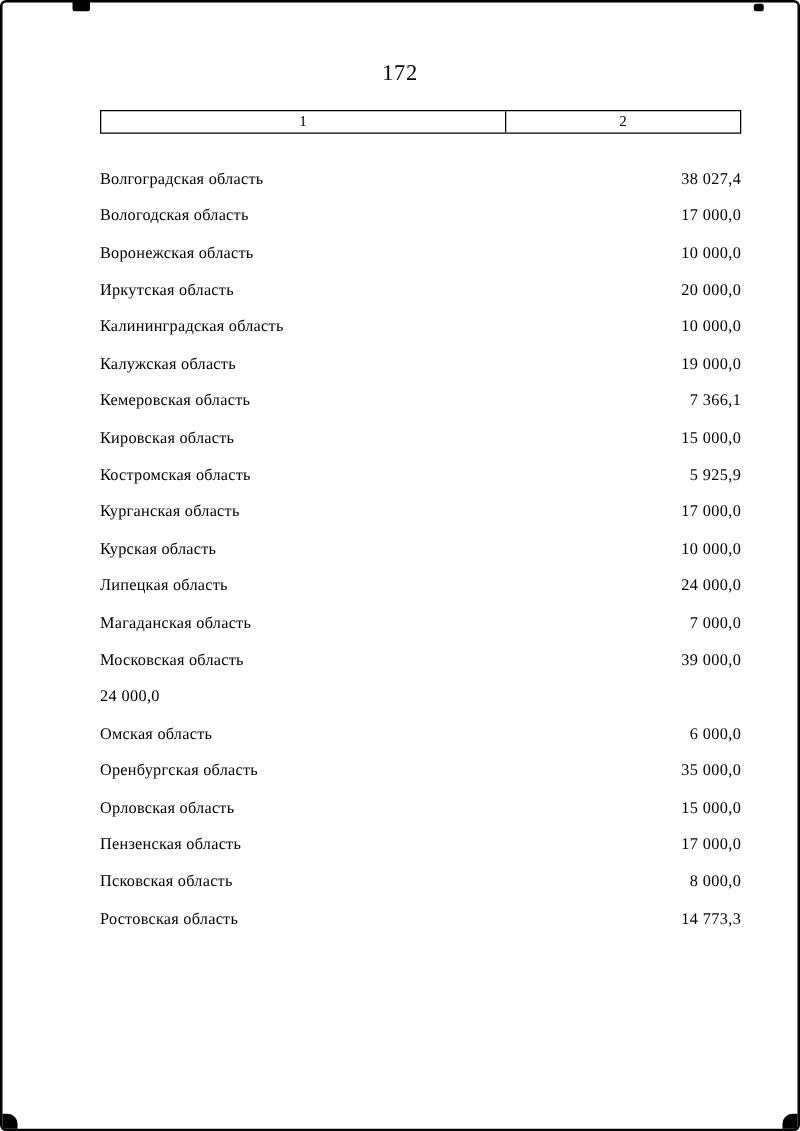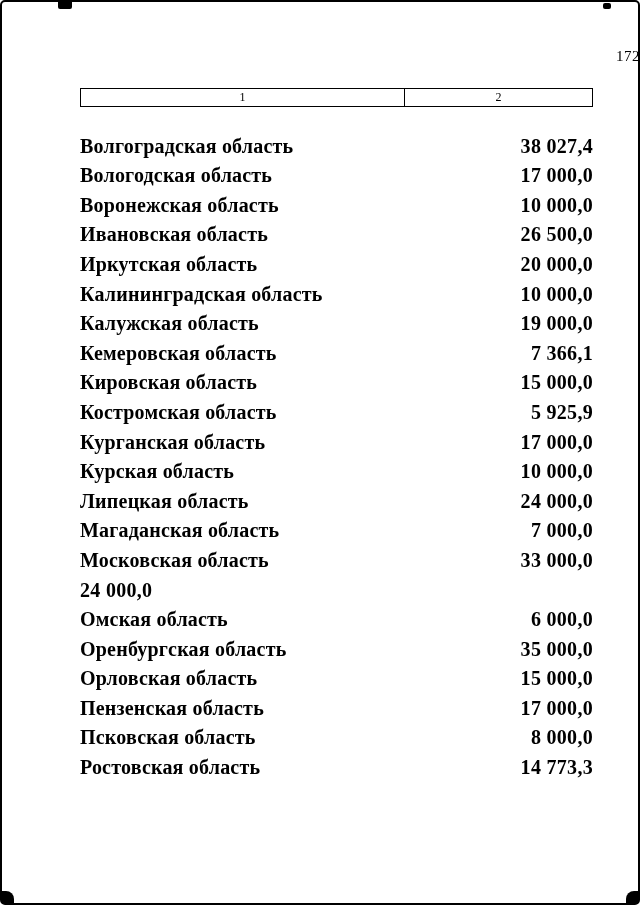"172" .page-number { font-size: 15px -> 18px; text-align: right -> center }
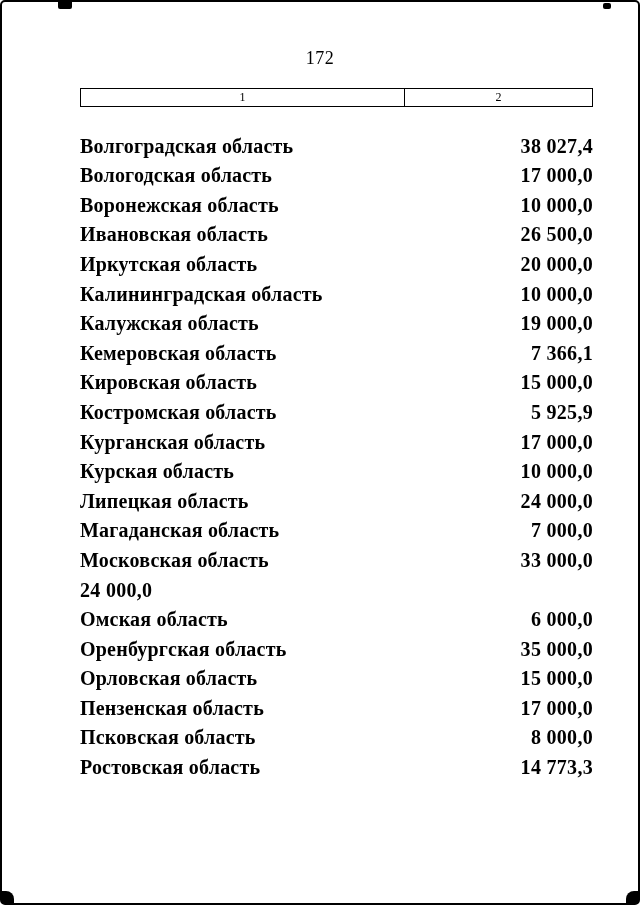"Волгоградская область" .row { align-items: flex-end -> center; font-size: 20px -> 13px; font-weight: bold -> none }
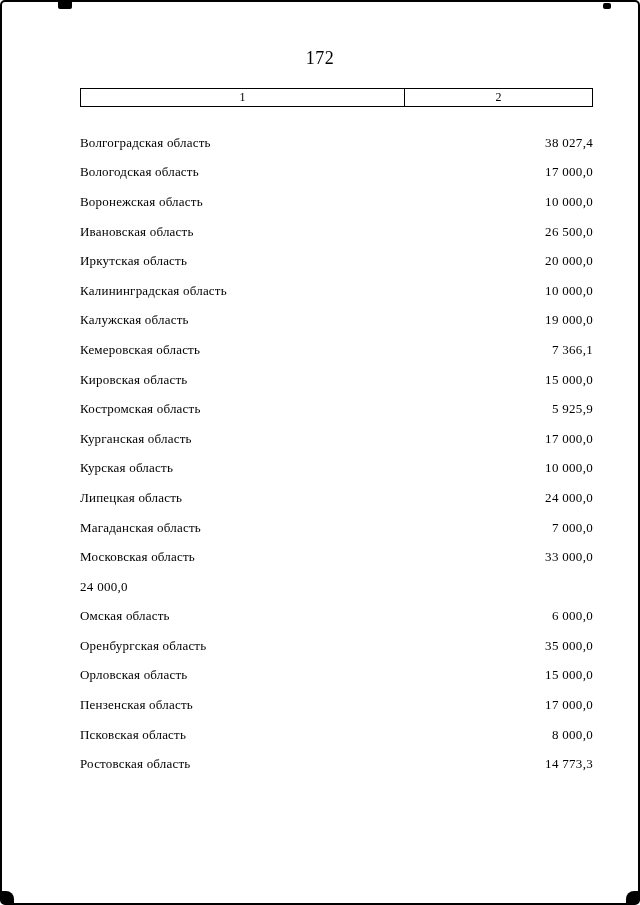"Ивановская область" div.row { html: <div> <span>Ивановская область</span> <span>26 500,0</span> </div> -> none }
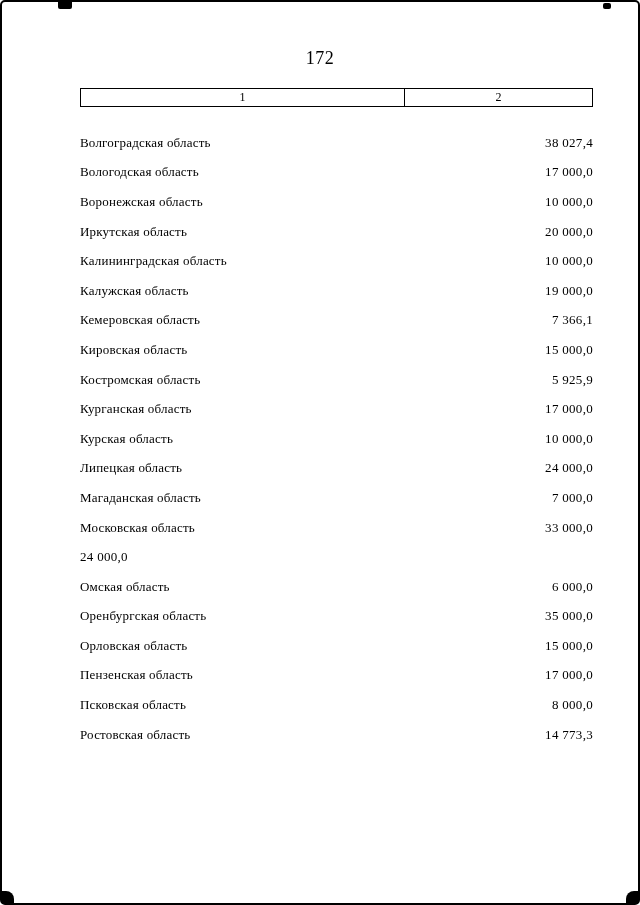"33 000,0" span.region-value { text: 33 000,0 -> 39 000,0 }
